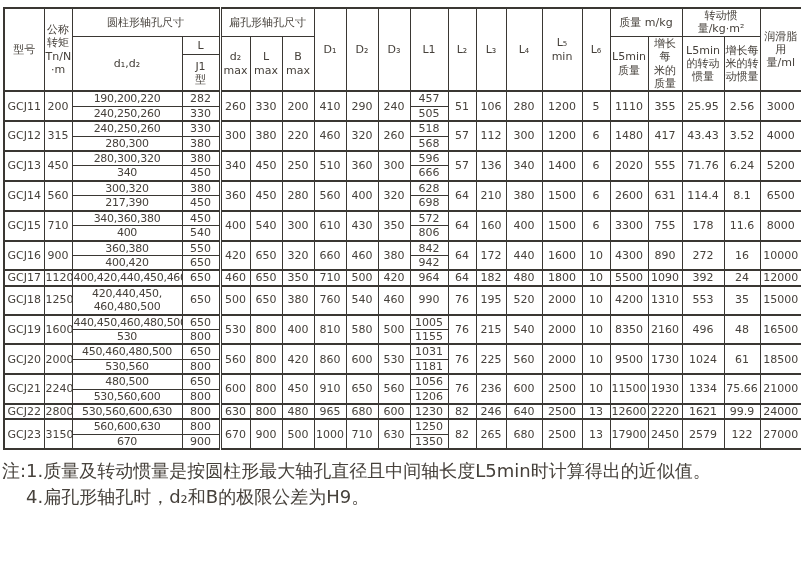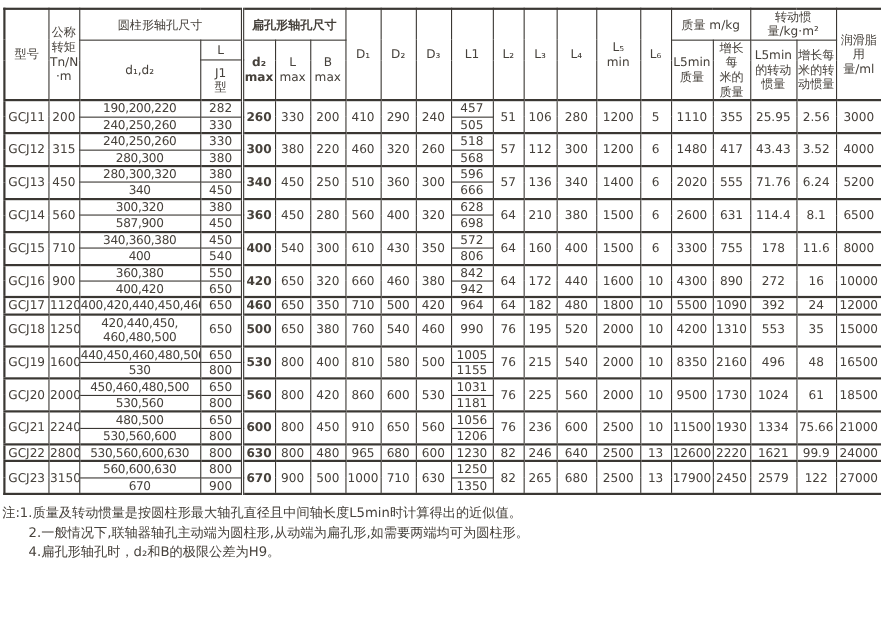"扁孔形轴孔尺寸" .flat-start { font-weight: bold -> none }
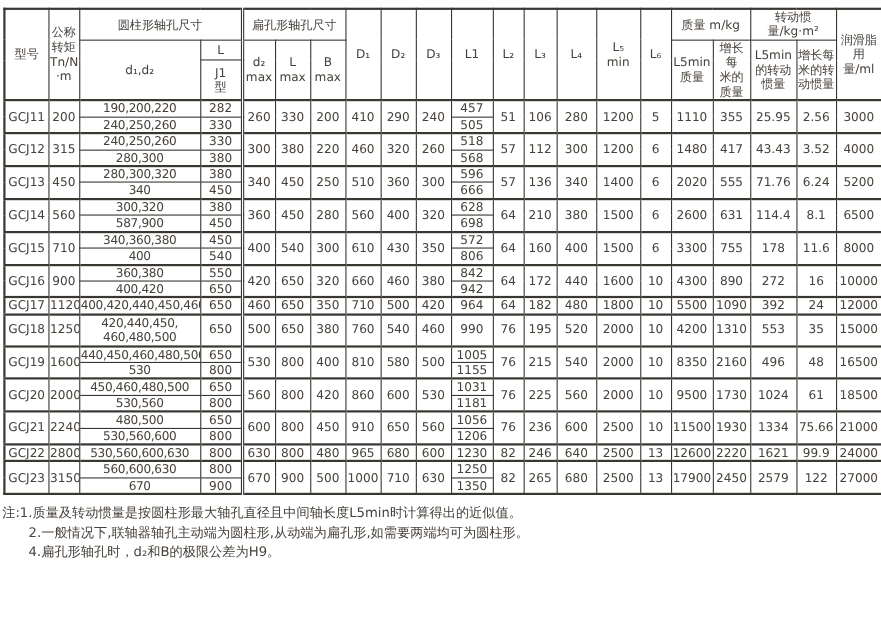"587,900" td.dcell { text: 587,900 -> 217,390 }
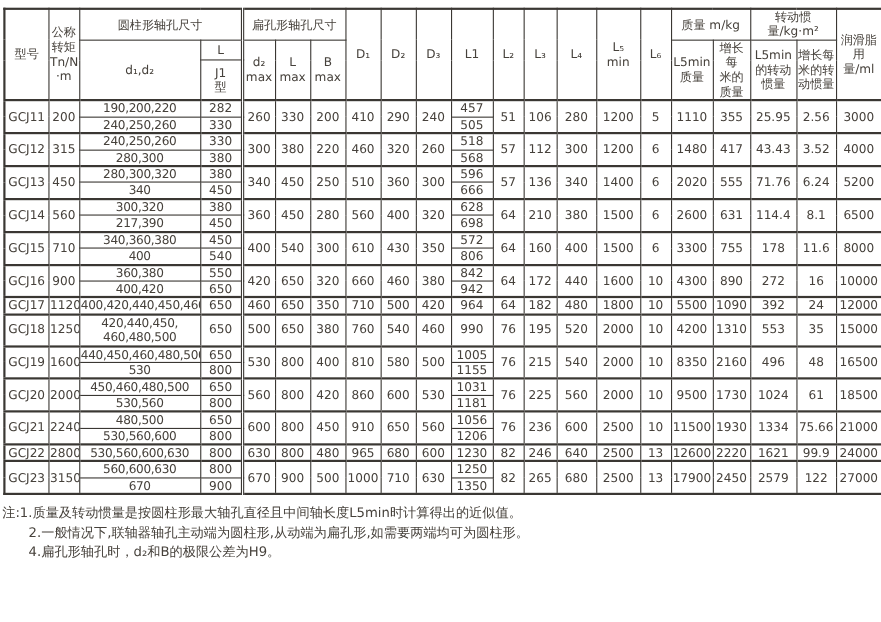"注:1.质量及转动惯量是按圆柱形最大轴孔直径且中间轴长度L5min时计算得出的近" .notes { font-size: 12px -> 18px }
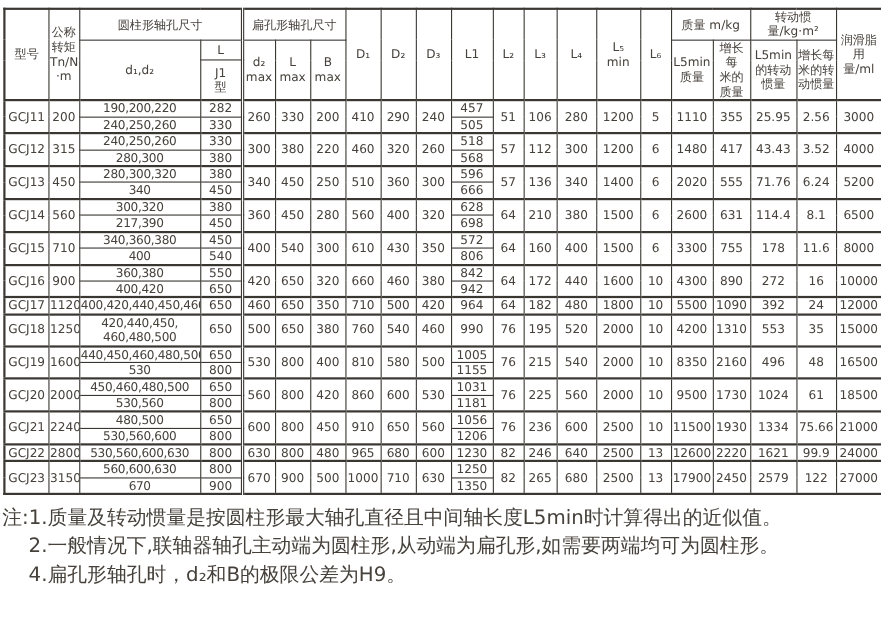"2.一般情况下,联轴器轴孔主动端为圆柱形,从动端为扁孔形,如需要两端均可为圆柱形" div.note-line { html: <div>2.一般情况下,联轴器轴孔主动端为圆柱形,从动端为扁孔形,如需要两端均可为圆柱形。</div> -> none }
